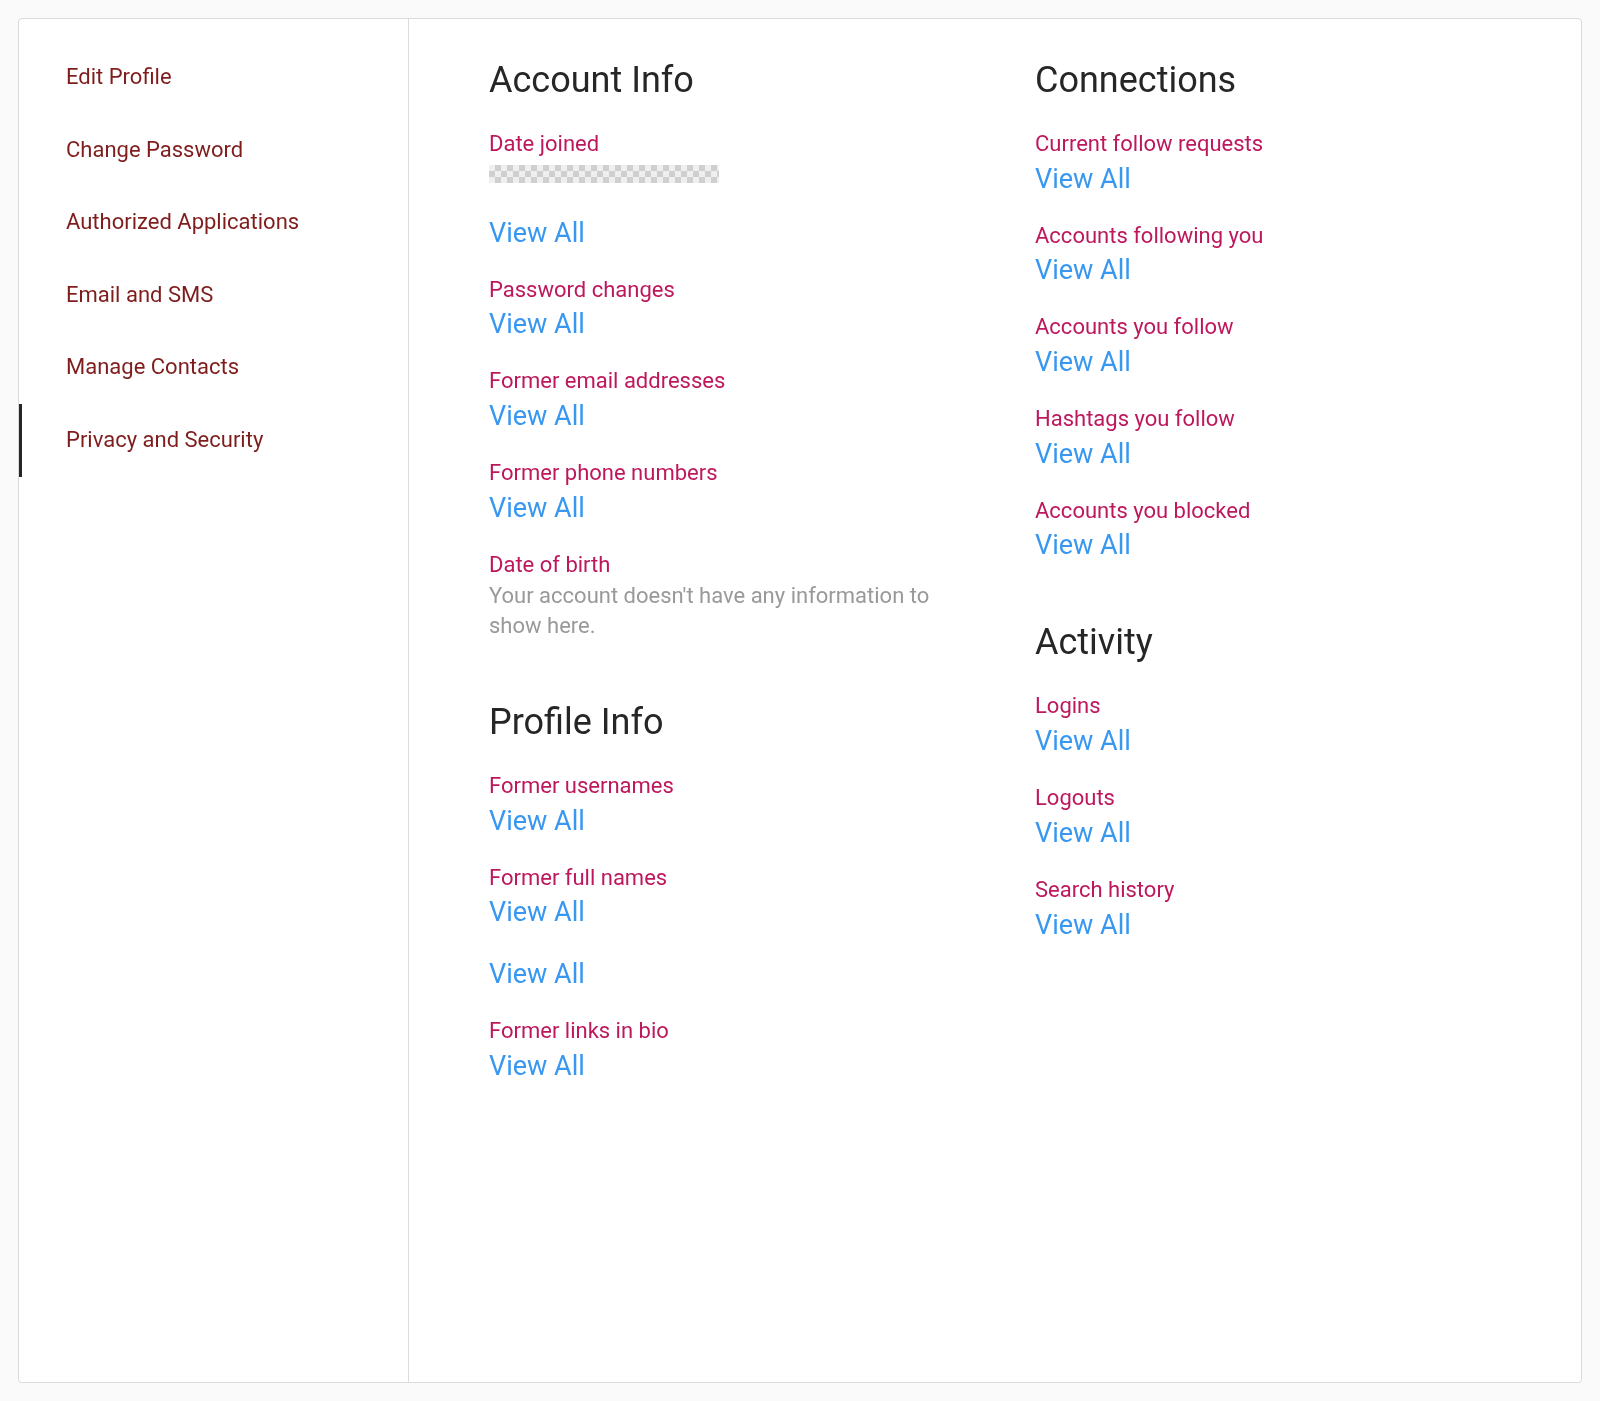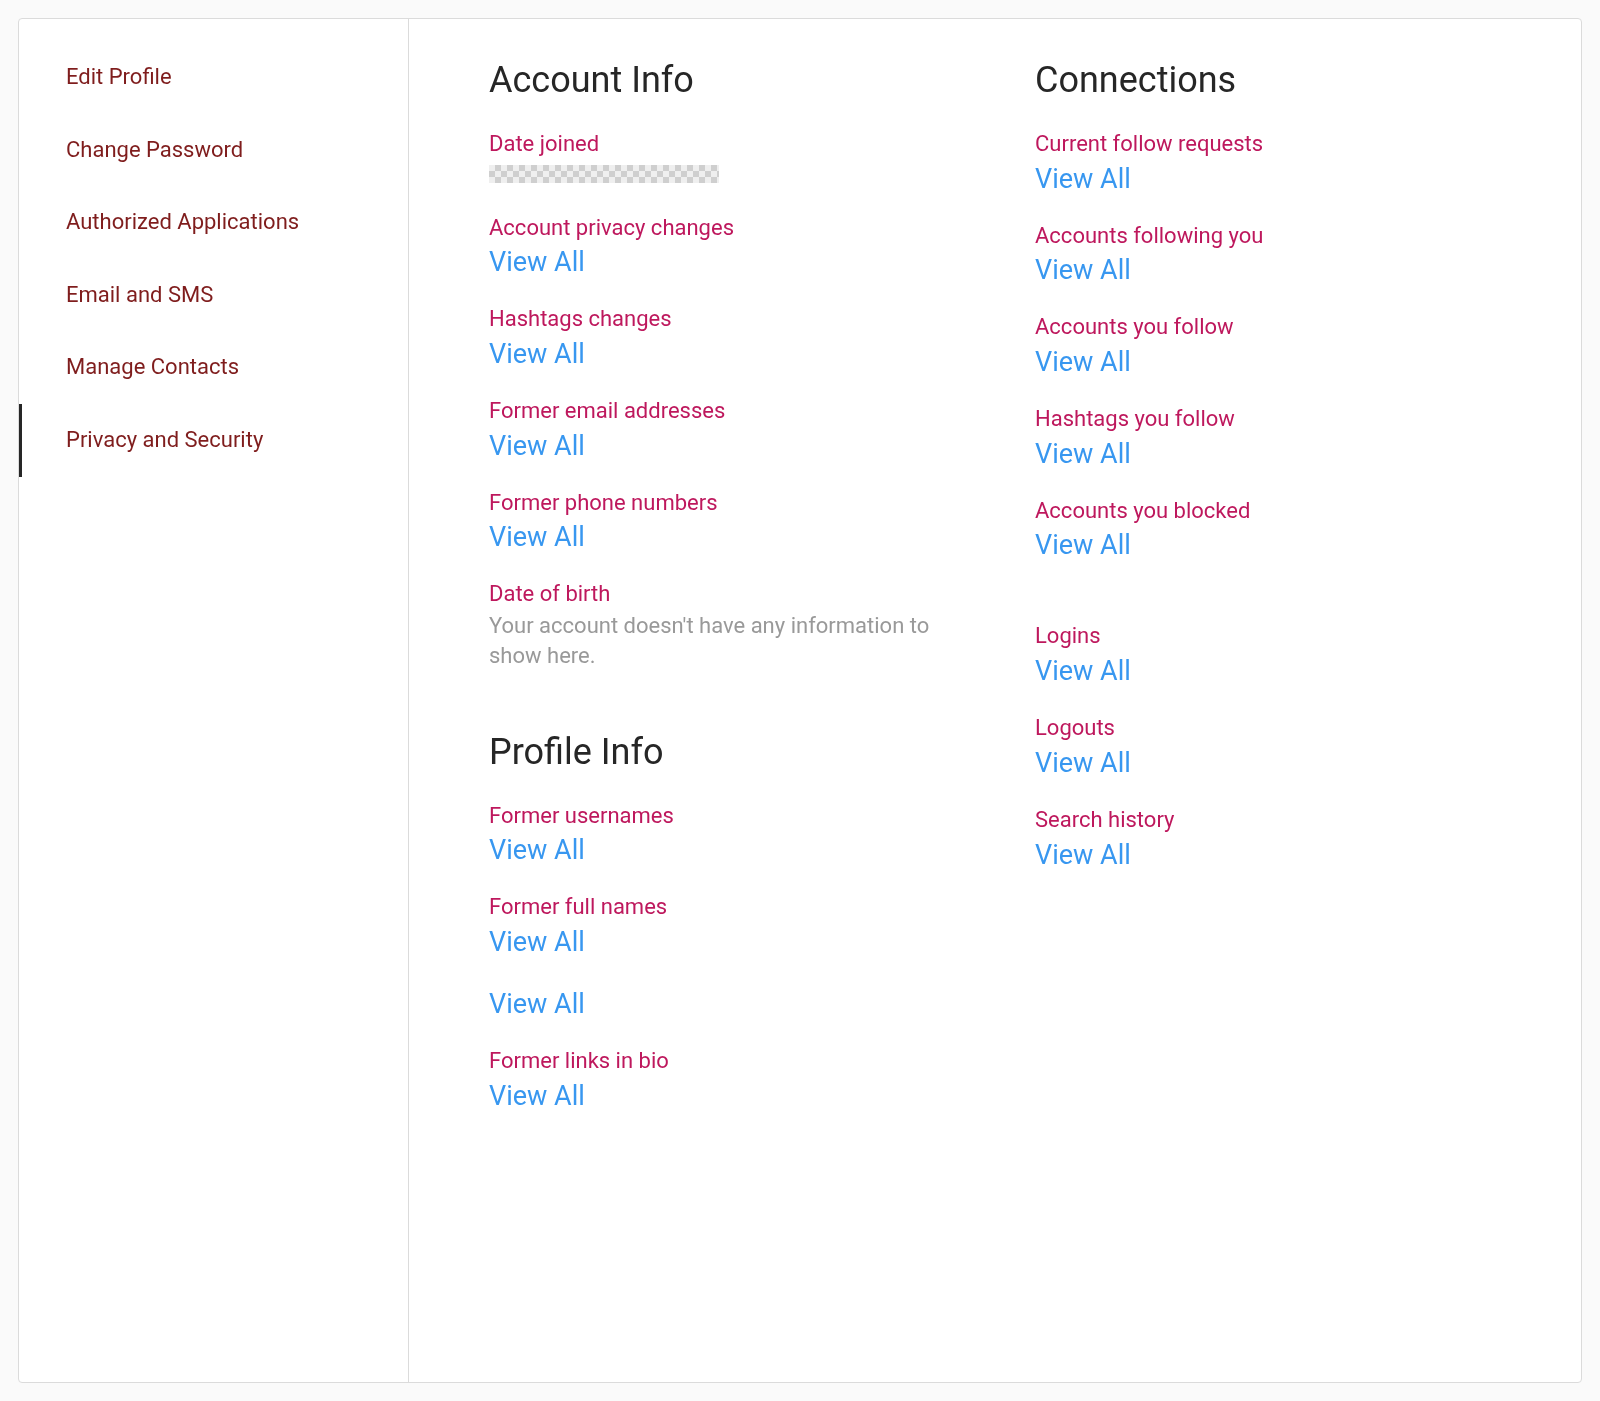"Account privacy changes" div.item-label { html: <div>Account privacy changes</div> -> none }
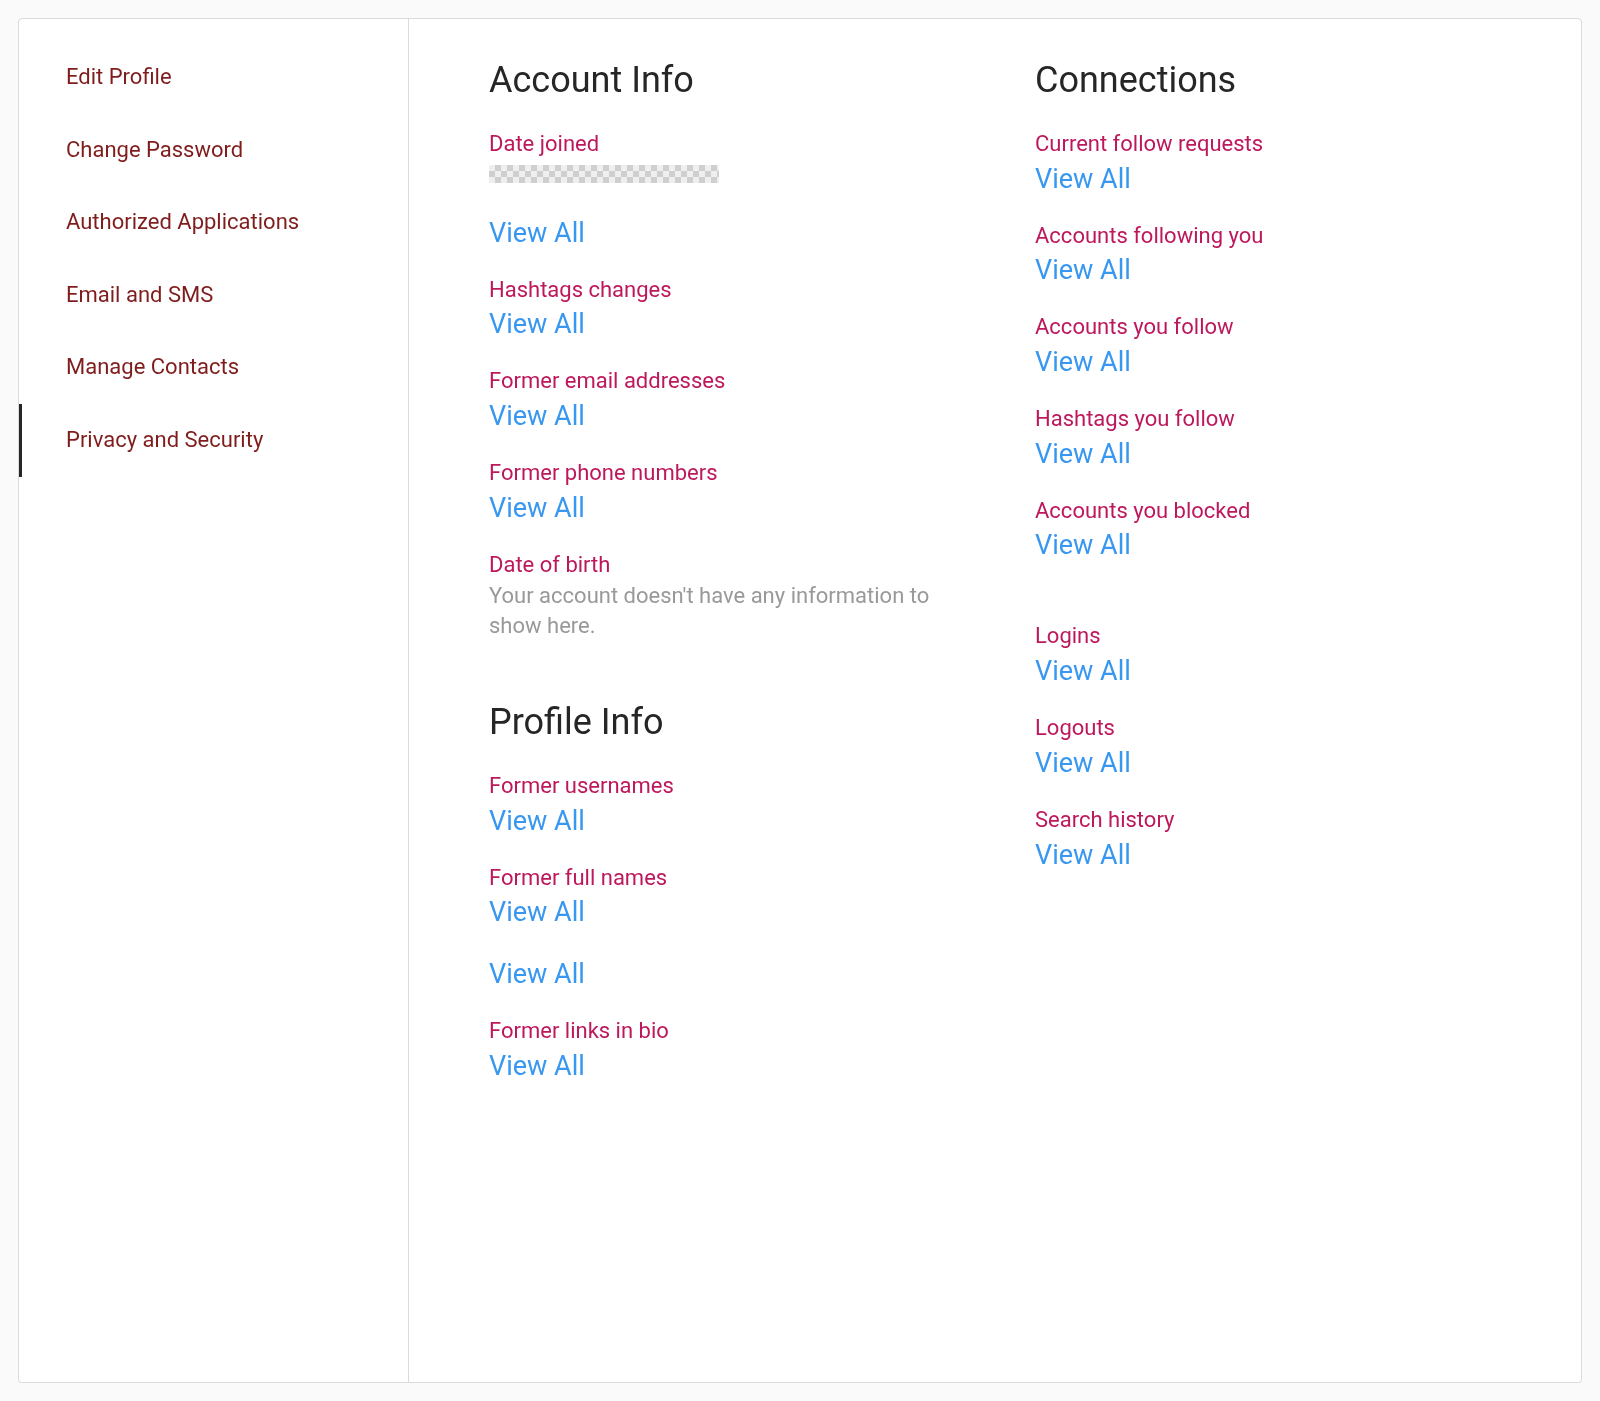"Hashtags changes" div.item-label { text: Hashtags -> Password }
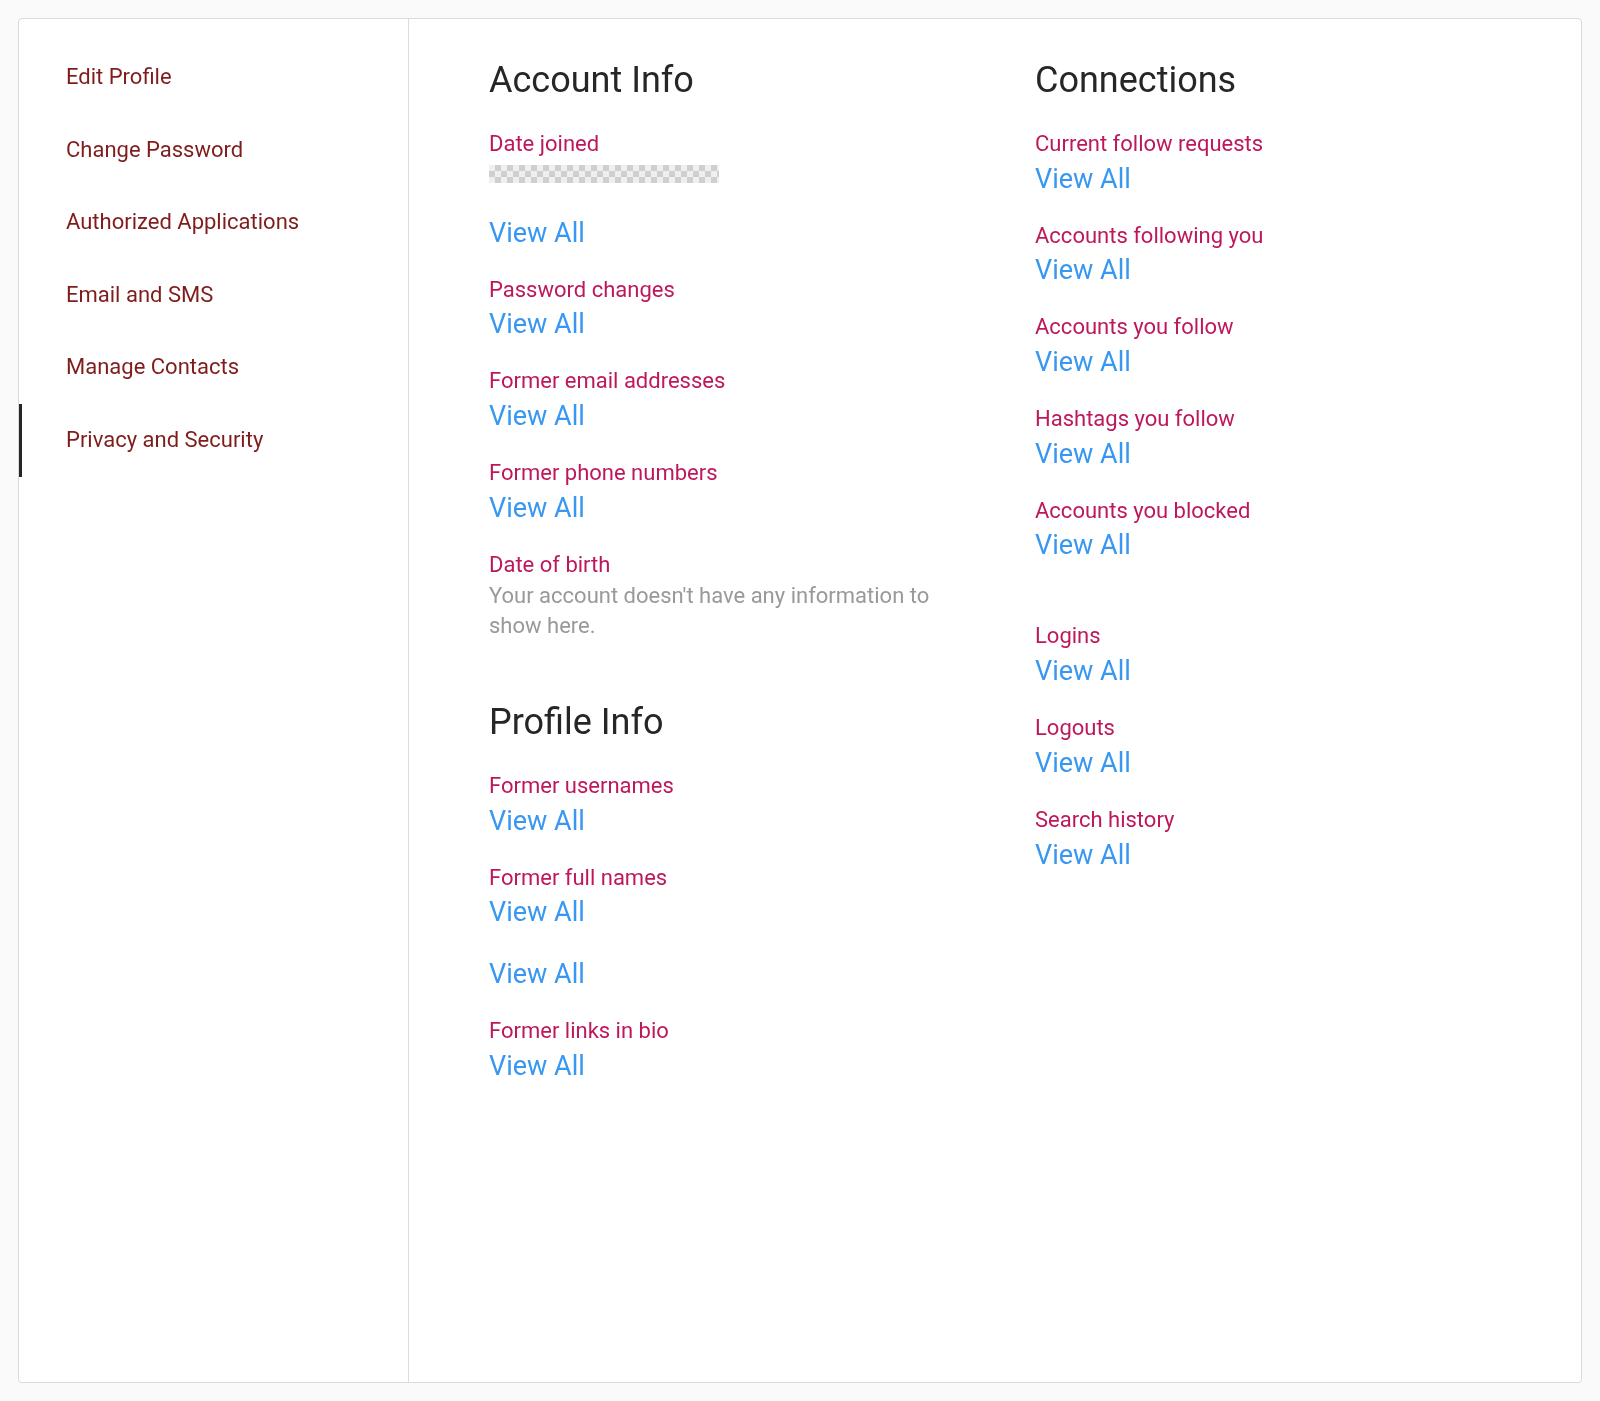"Activity" h2.section-title { html: none -> <h2>Activity</h2> }
